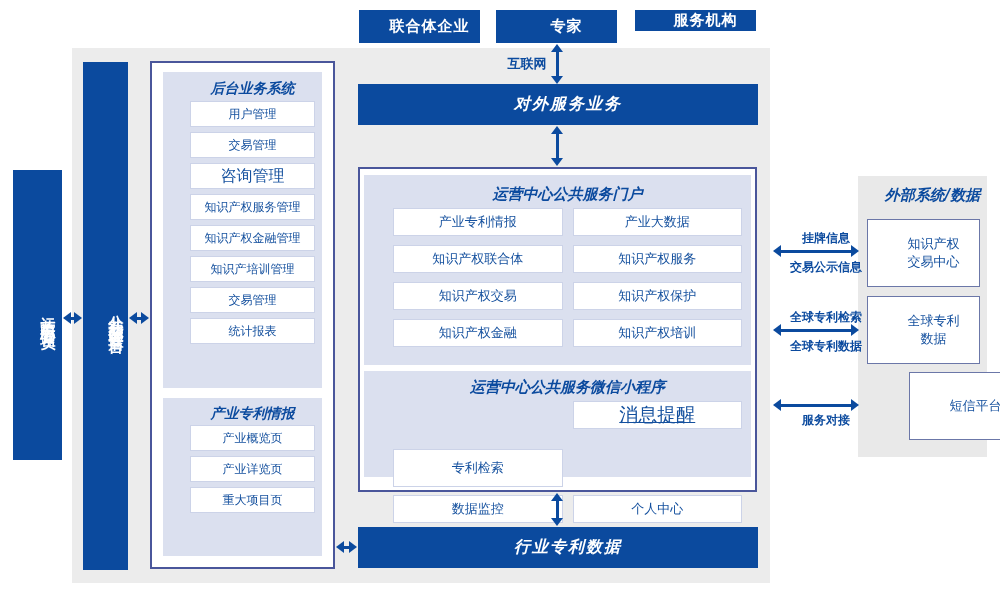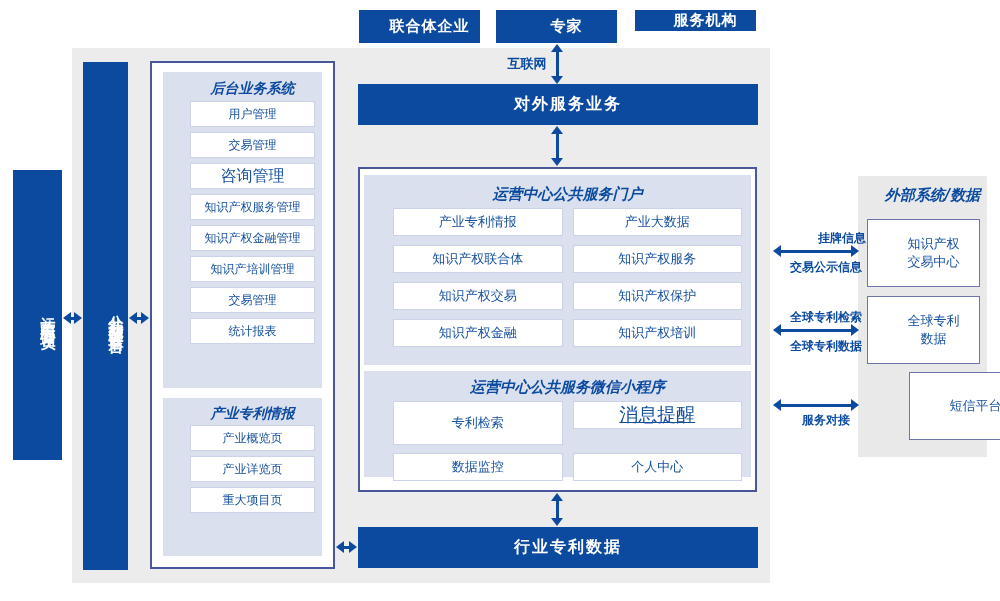"对外服务业务" .bar-label { font-style: none -> italic }
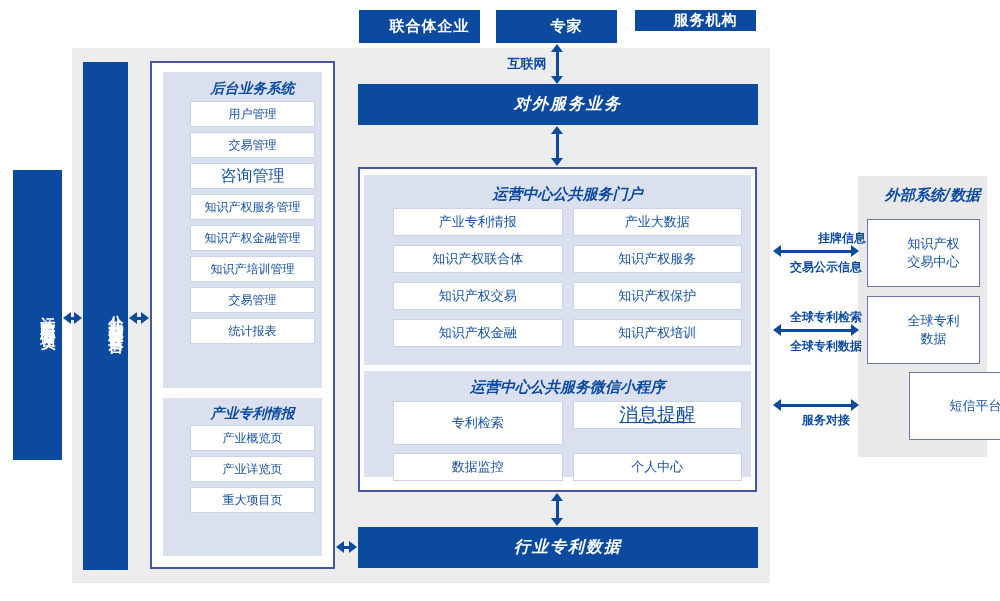"挂牌信息" div.abs { text-align: right -> none }
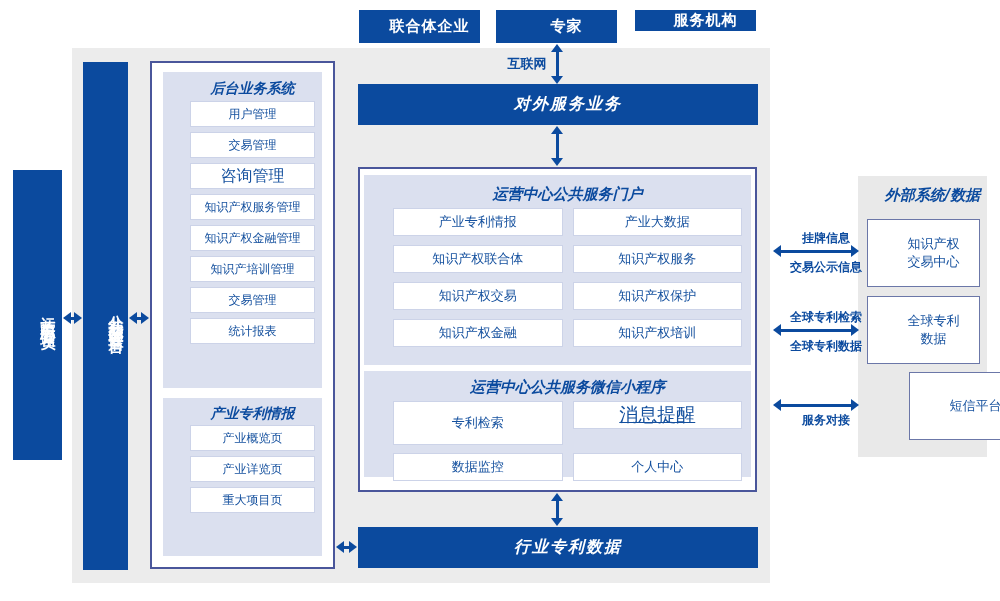"专利检索" div.item { height: 44px -> 38px; margin-top: none -> 48px }
